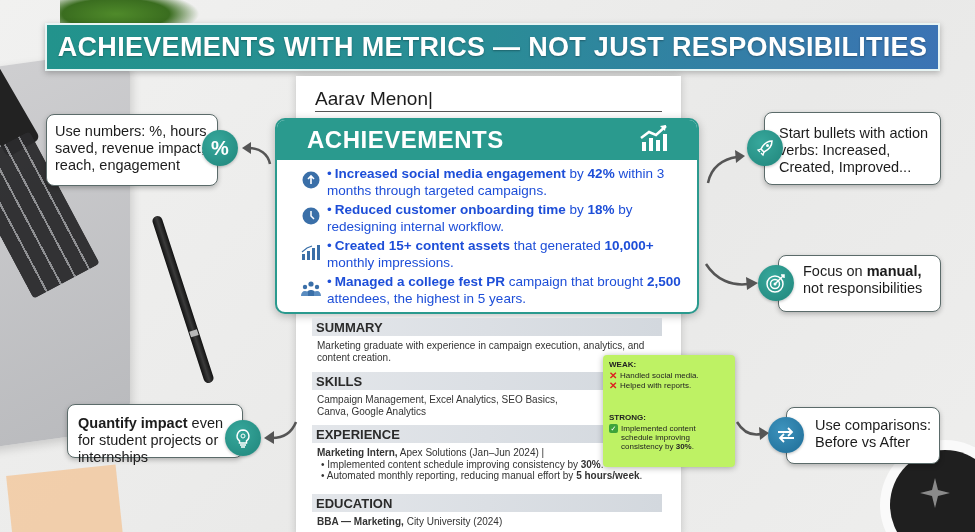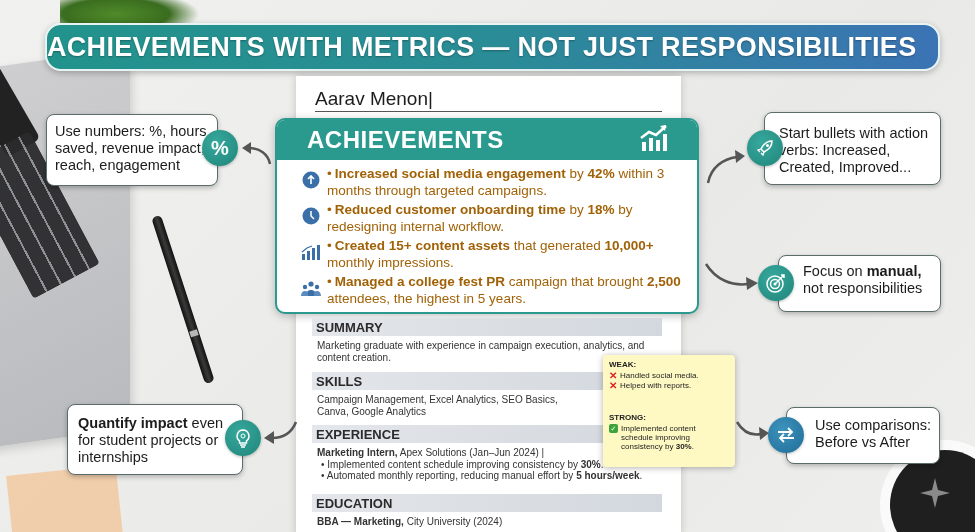"ACHIEVEMENTS WITH METRICS — NOT" .banner { border-radius: 16px -> 0; justify-content: none -> center }
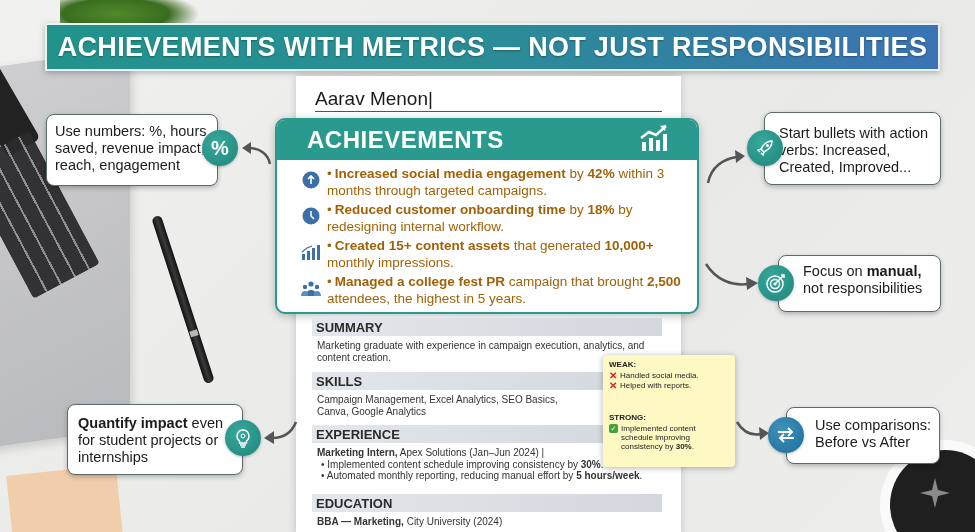"• Increased social media engagement" .ach-text { color: #a16207 -> #1d4ed8 }
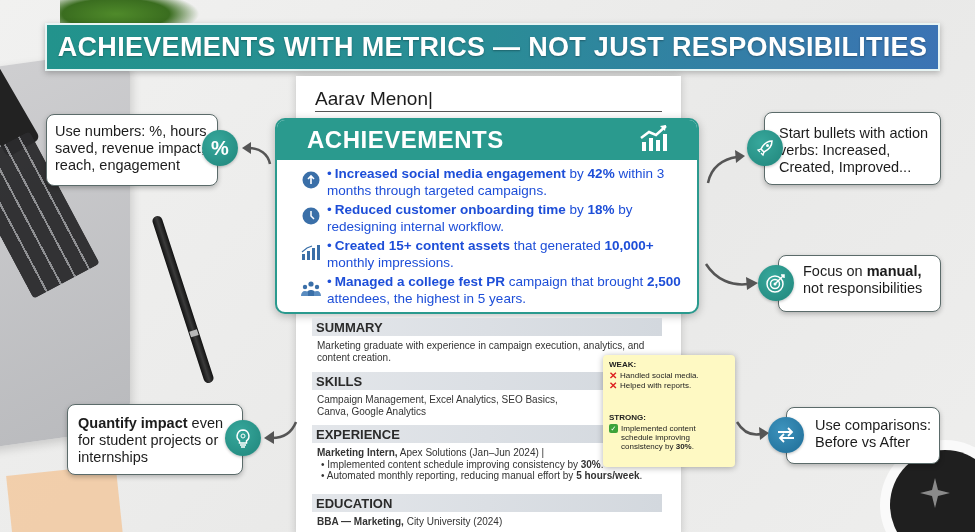"WEAK:" .ws { background: #fef9c3 -> #bef264 }
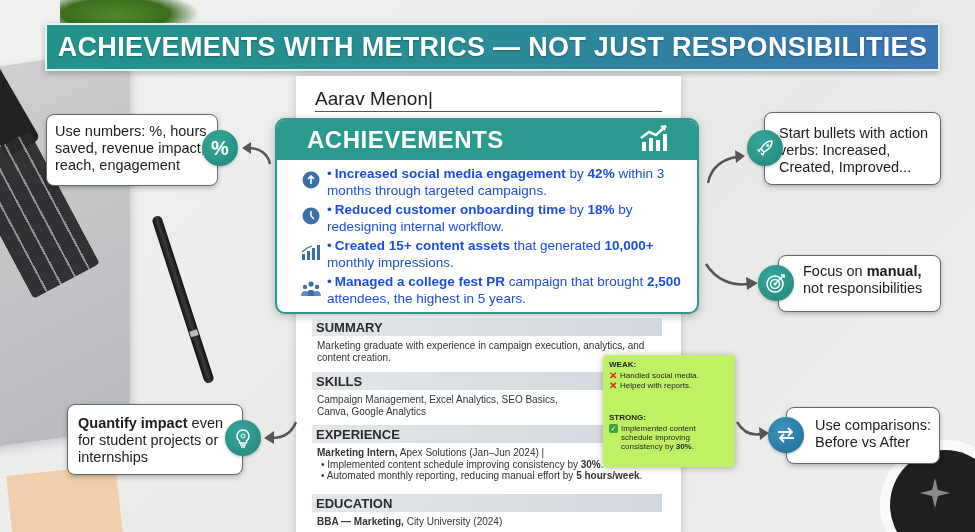"Quantify impact even for student" div.tip { height: 71px -> 54px }
